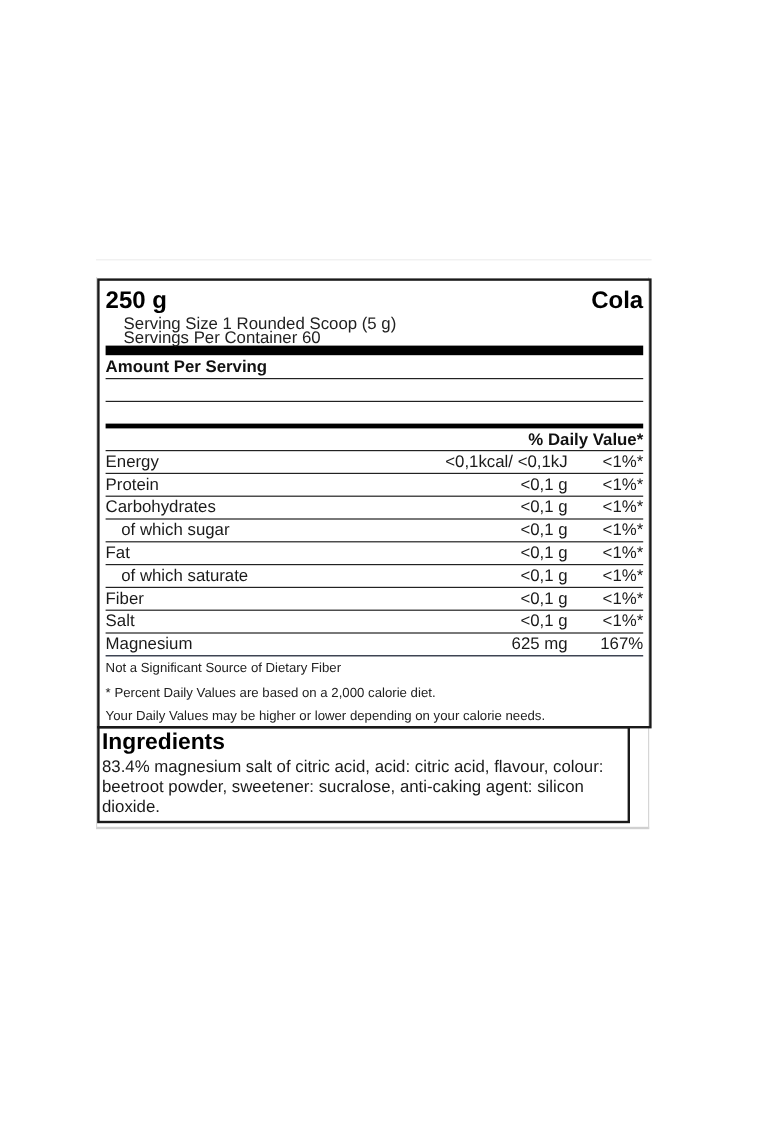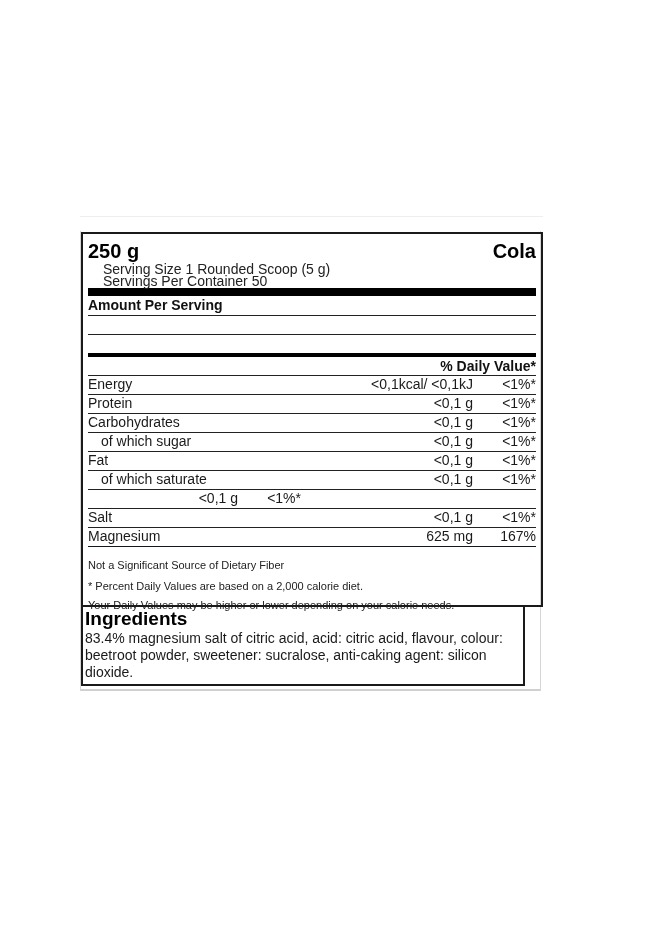"Servings Per Container 50" div.serving { text: 50 -> 60 }
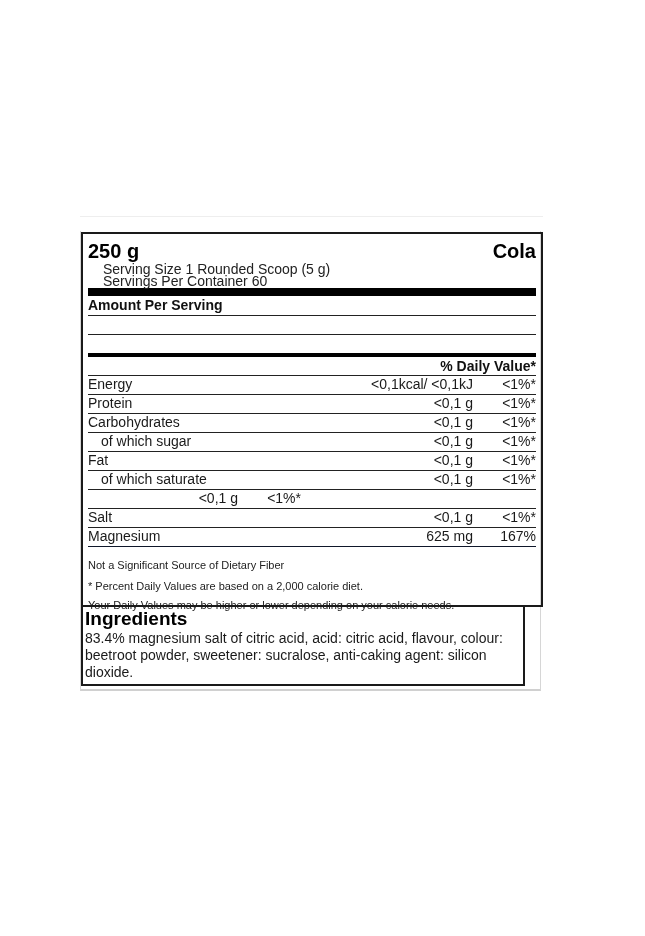"Fiber" span.name { html: none -> <span>Fiber</span> }
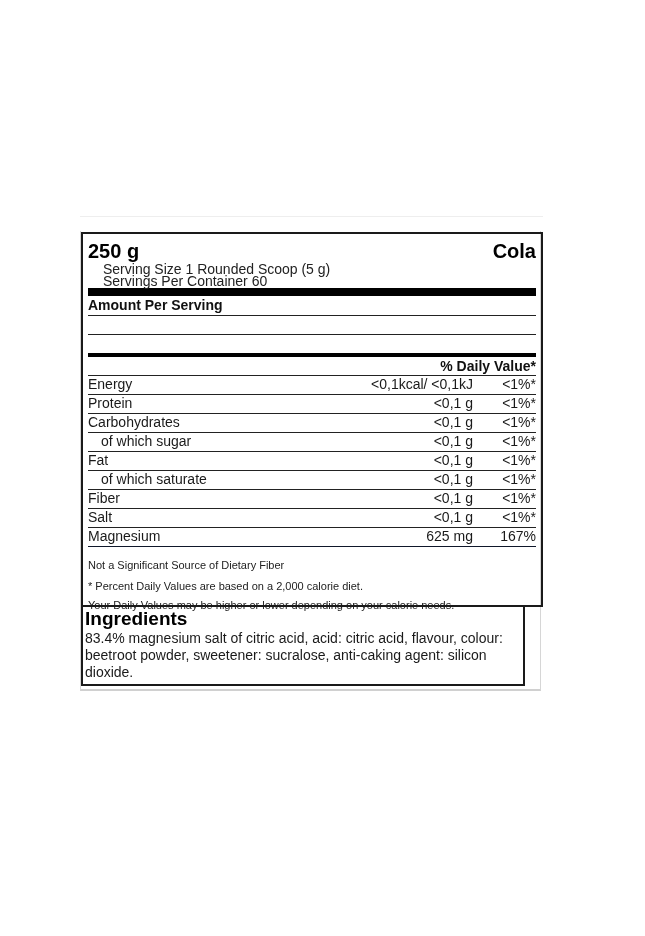"Not a Significant Source of" .note.n1 { margin-top: 12px -> 4px }
